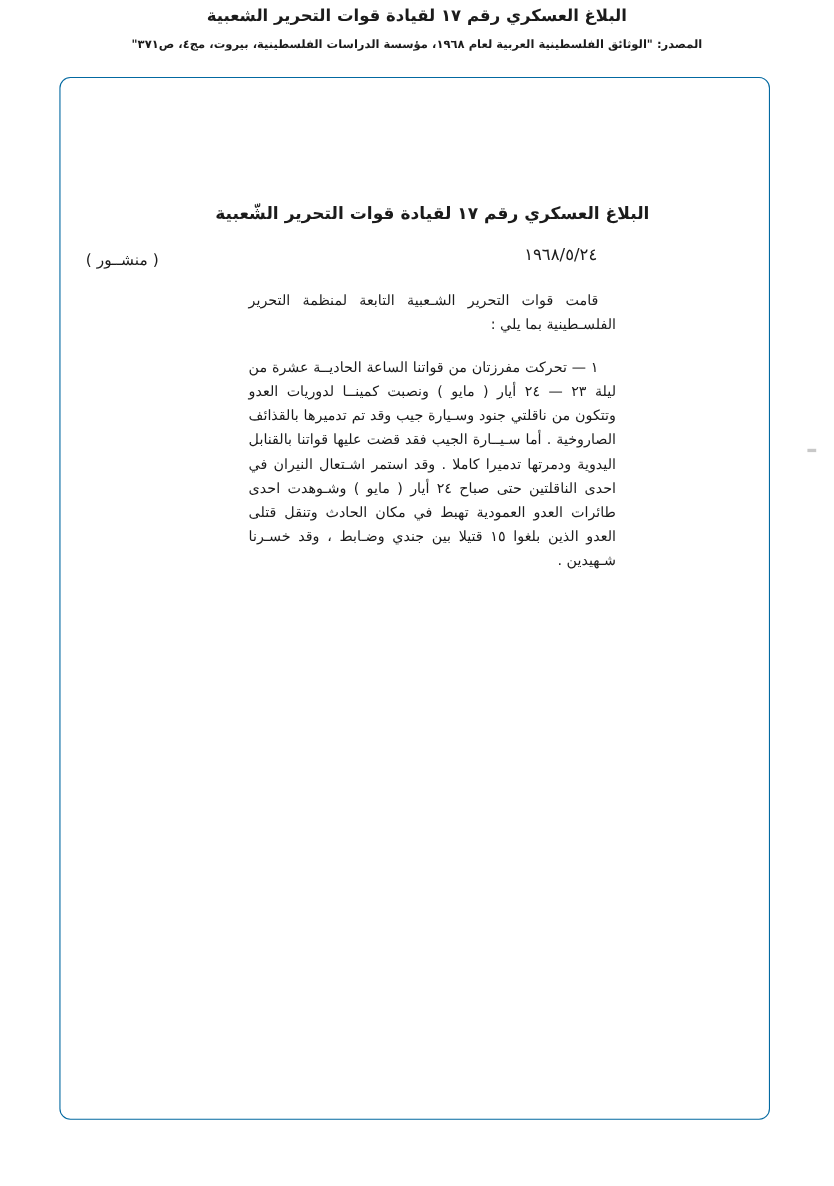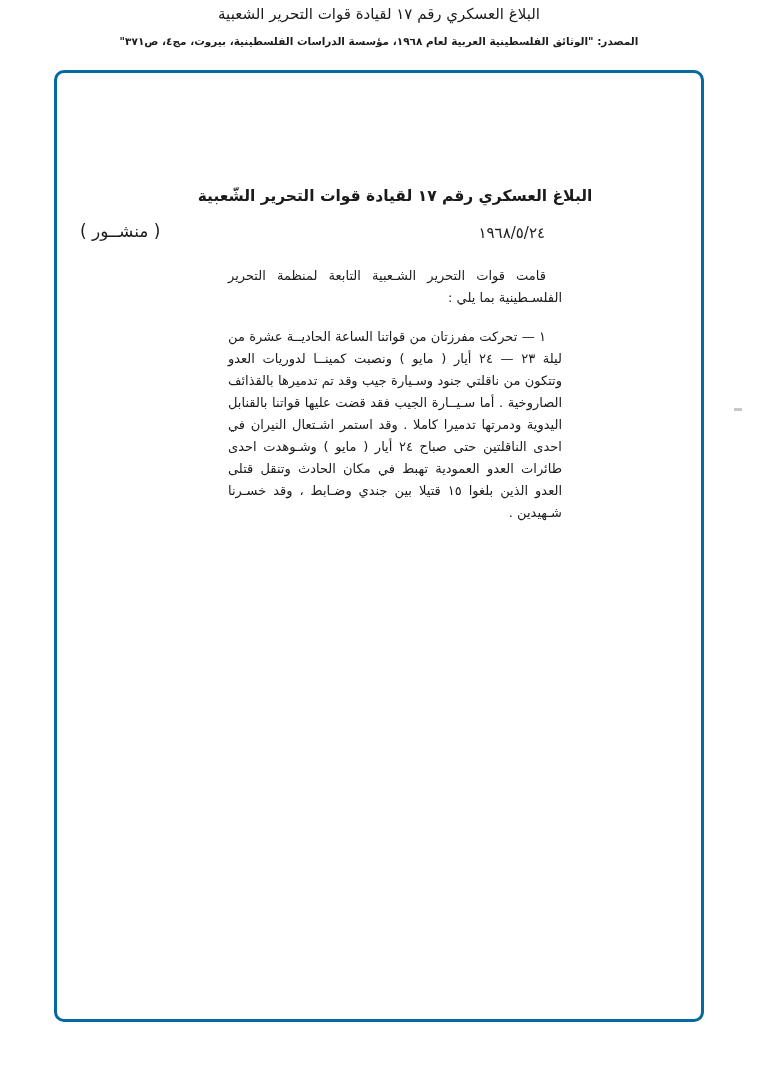"البلاغ العسكري رقم ١٧ لقيادة قوات التحرير الشعبية" .header-title { font-weight: normal -> bold }
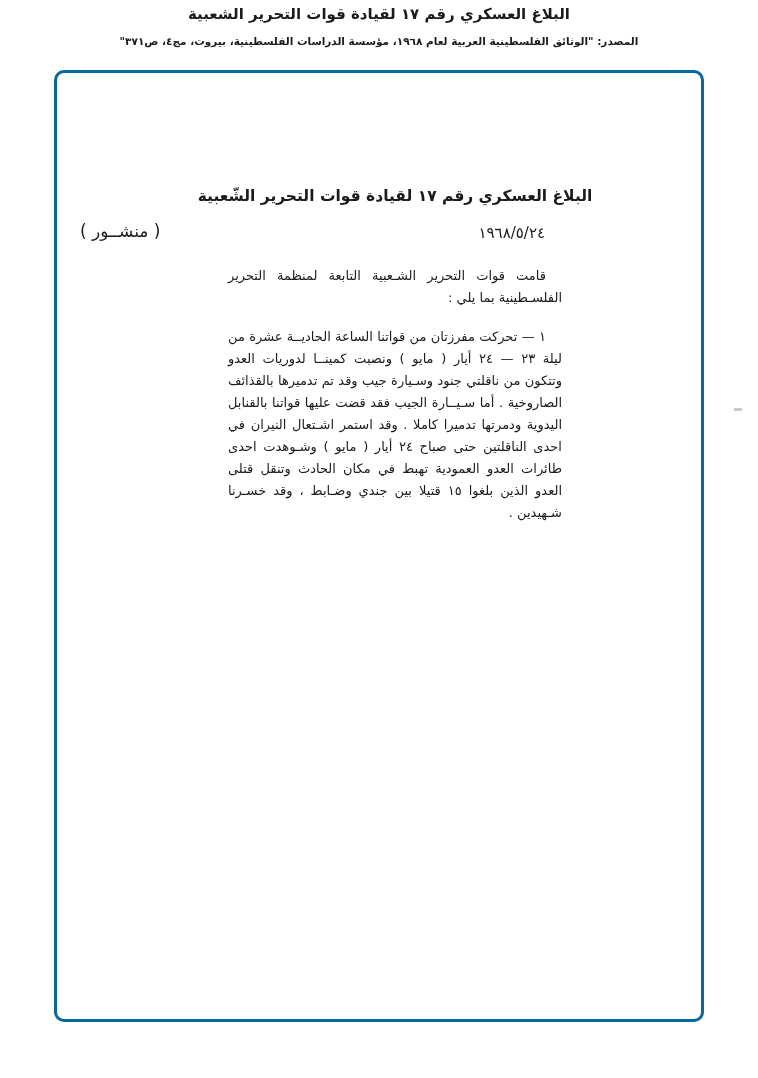"البلاغ العسكري رقم ١٧ لقيادة قوات التحرير الشّعبية" .page-frame { border: 3px solid #0369a1 -> 1px solid #0369a1 }
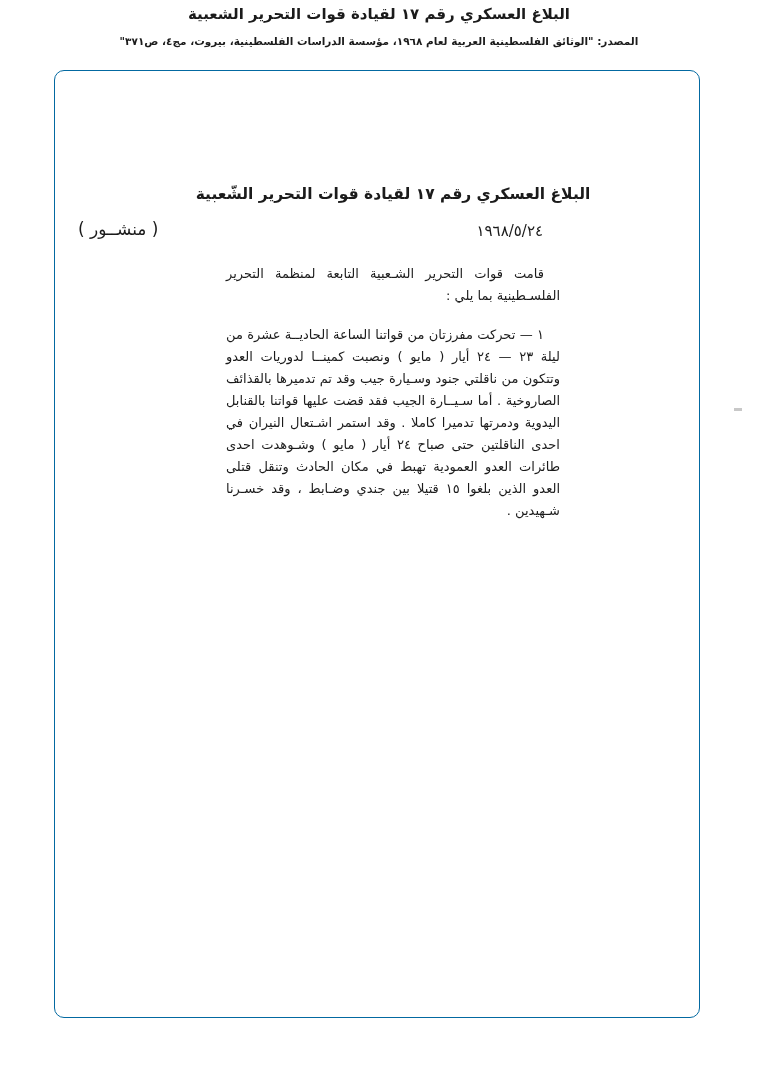"( منشــور )" .pub-note { font-size: 17px -> 14px; top: 148px -> 158px }
